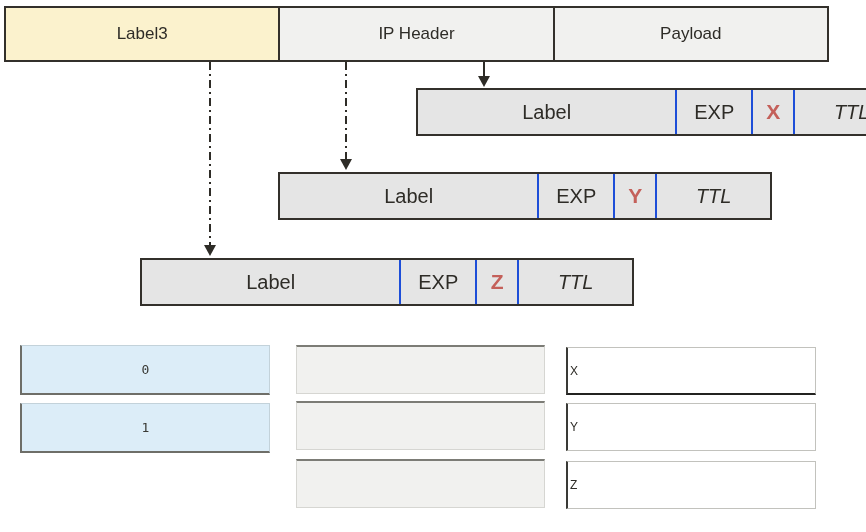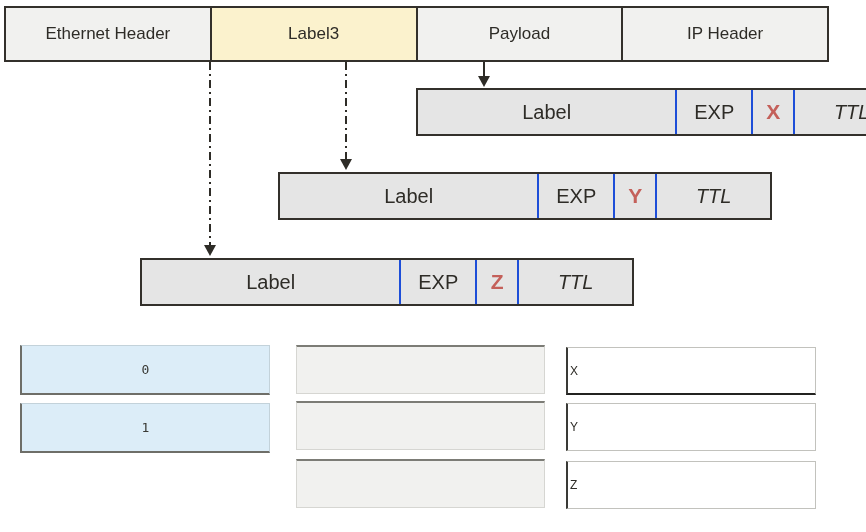"Ethernet Header" div.seg { html: <div>Ethernet Header</div> -> none }
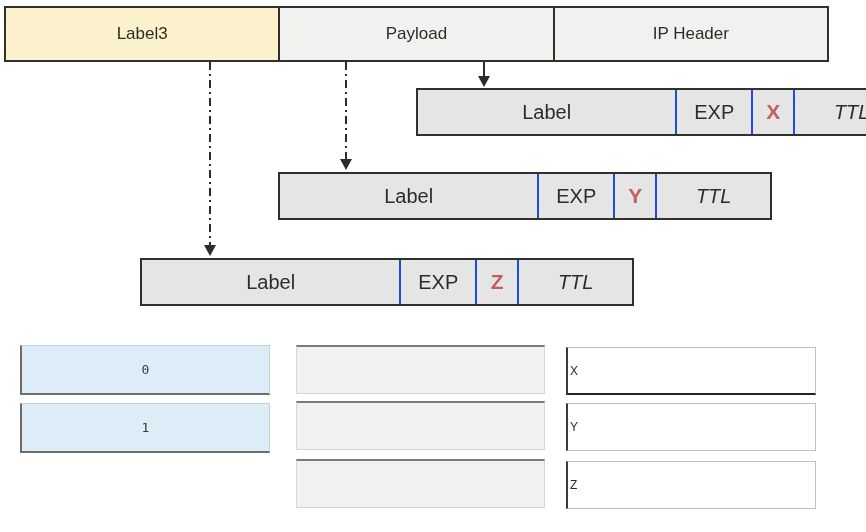"Payload" div.seg { order: before "IP Header" -> after "IP Header" }
